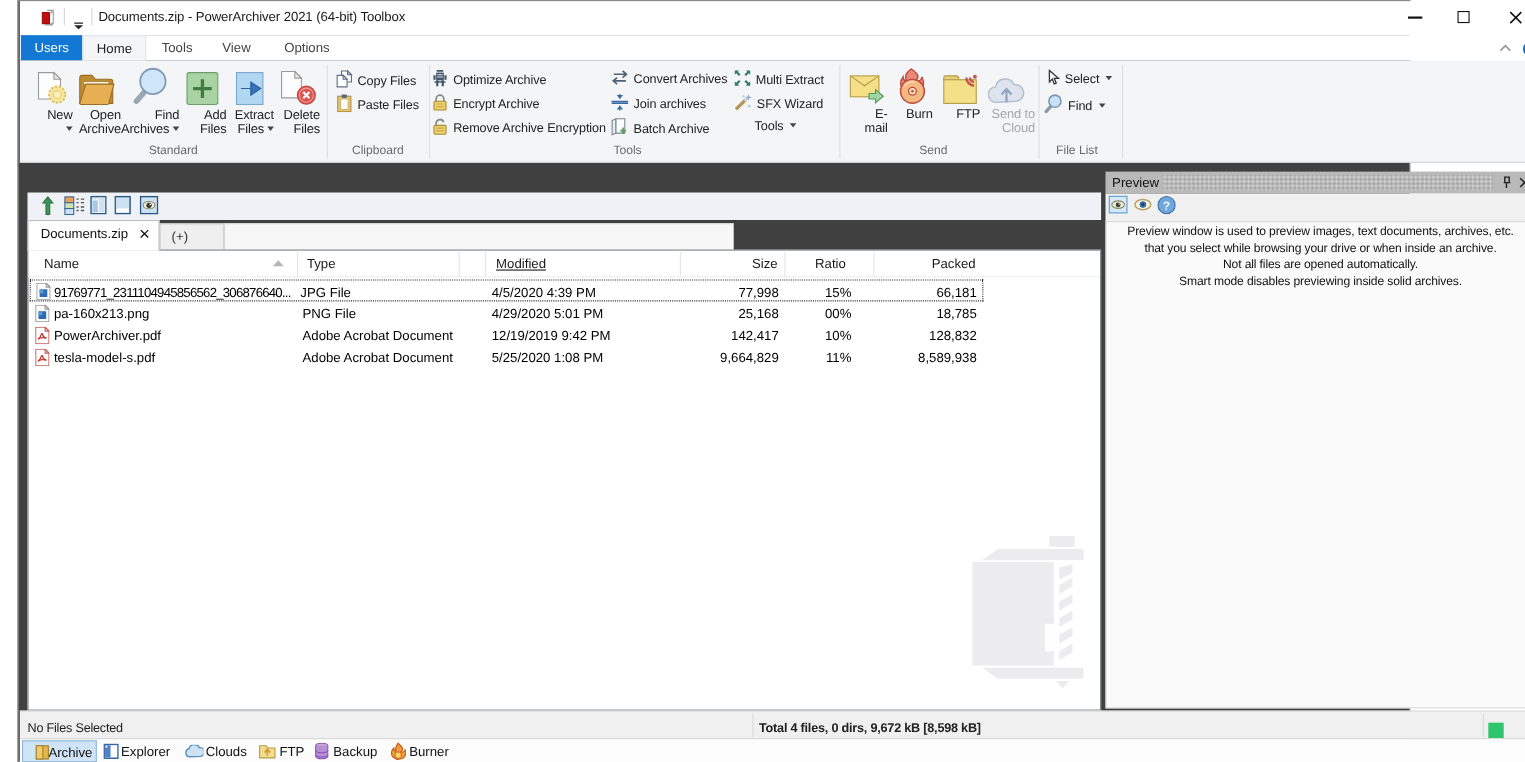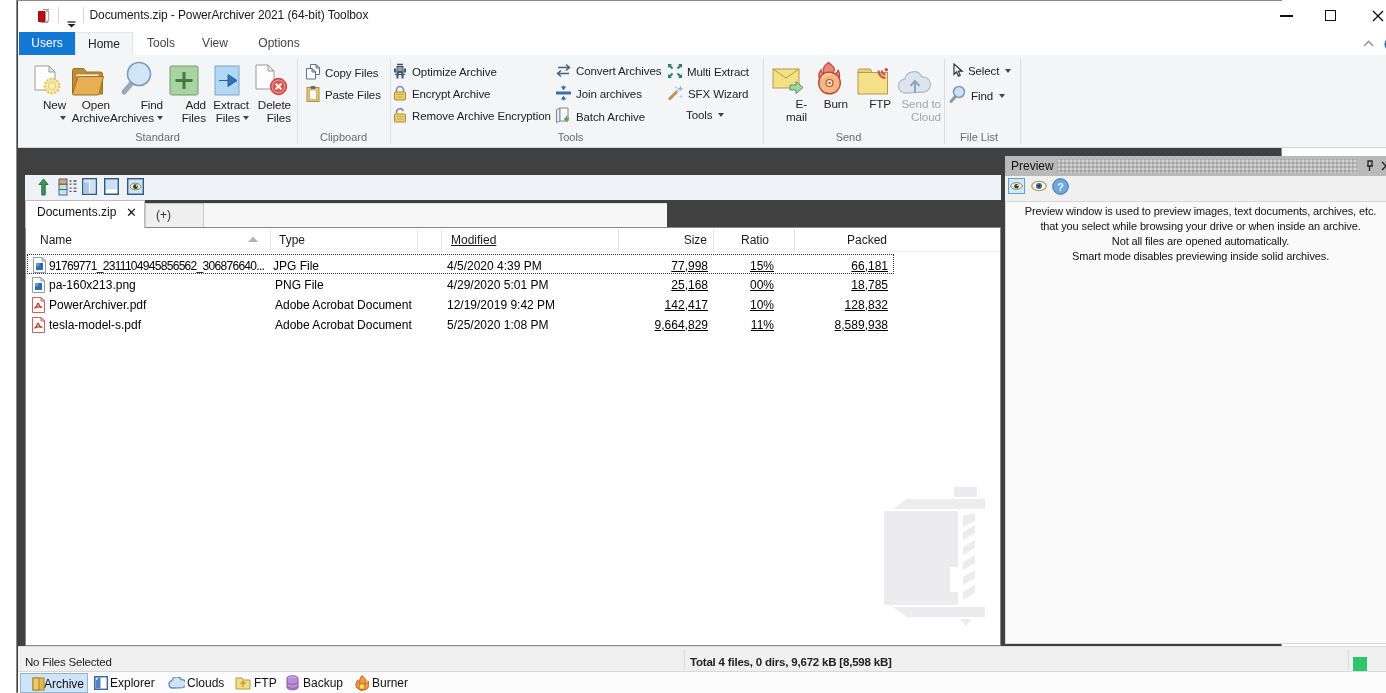"77,998" .num { text-decoration: underline -> none }
